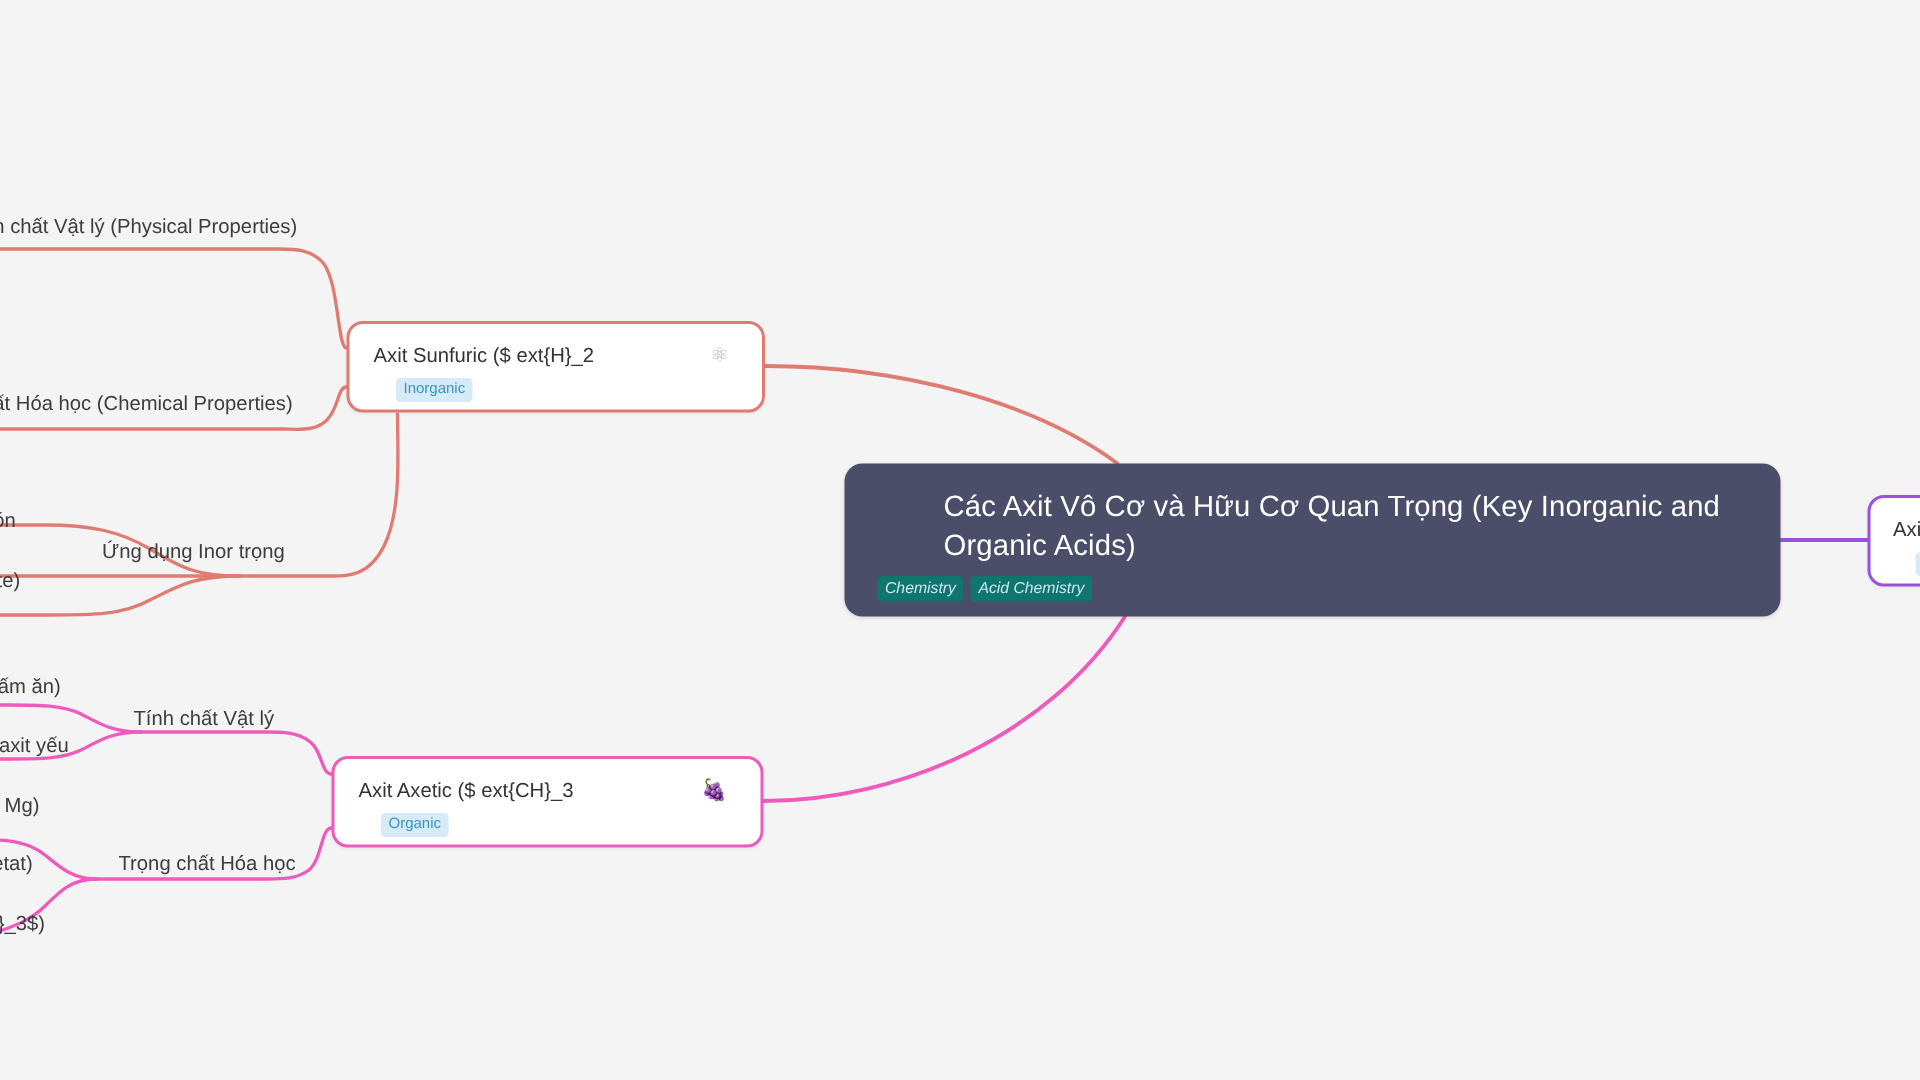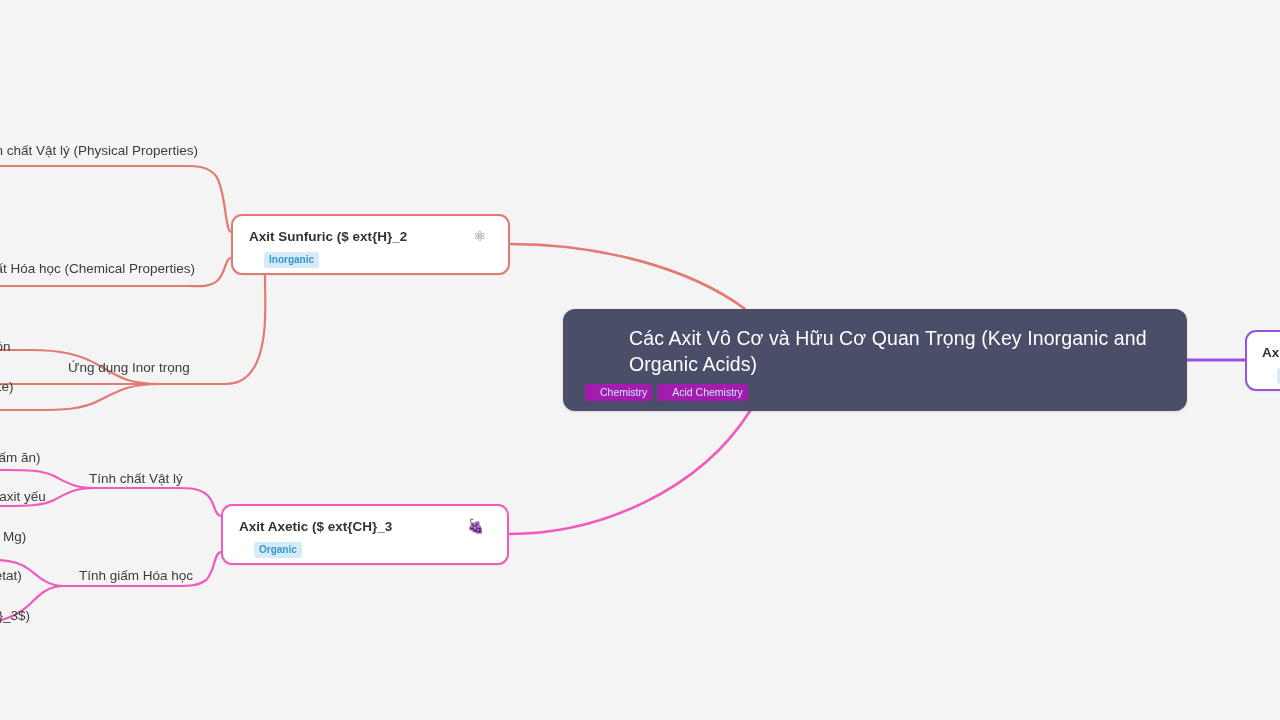"Axit Sunfuric ($ ext{H}_2" .node { font-weight: bold -> none }
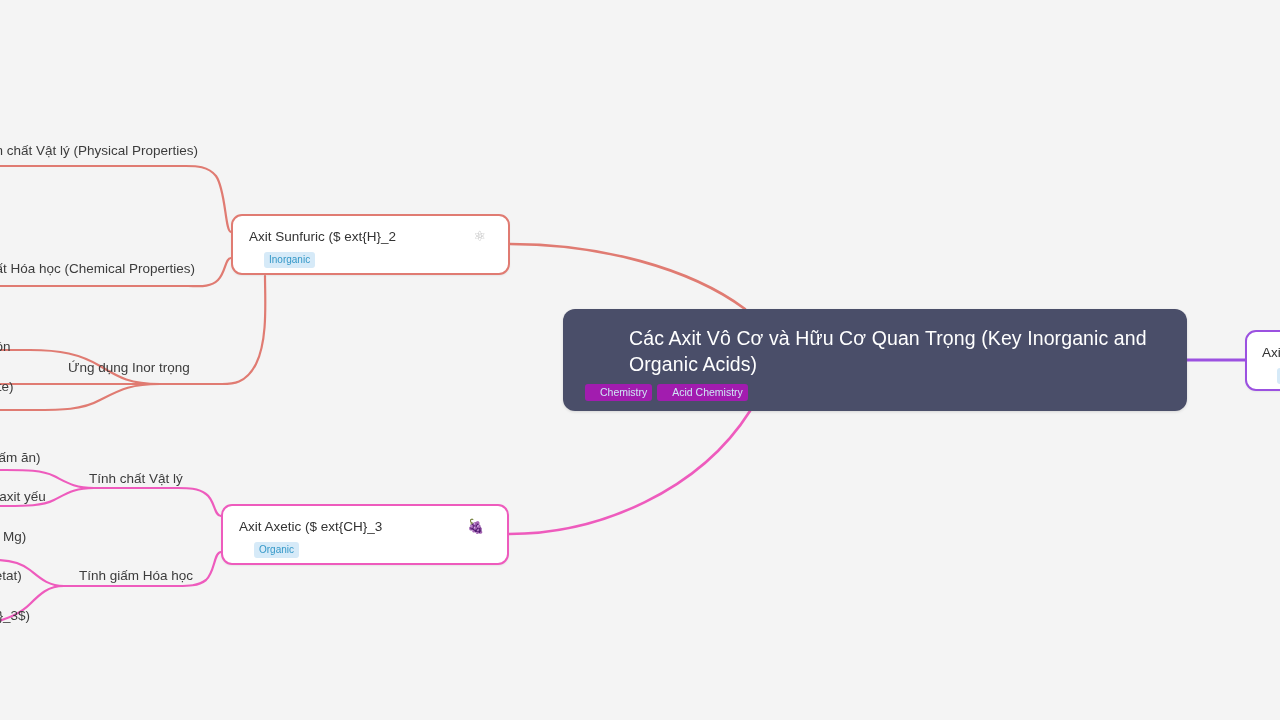"Chemistry" .root-tags .tag { background: #a21caf -> #0f766e; font-style: none -> italic; padding: 1px 5px 2px 15px -> 1px 5px 2px 5px }
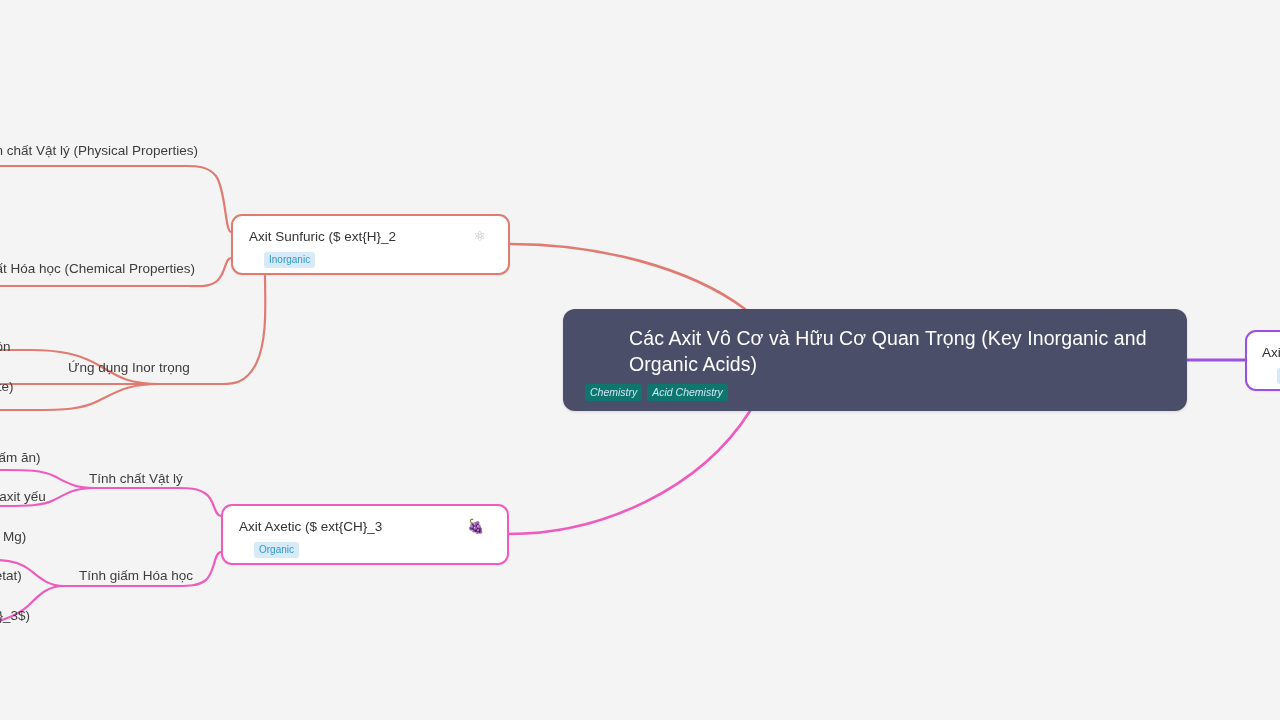"Tính giấm Hóa học" div.edge-label { text: Tính giấm -> Trọng chất }
